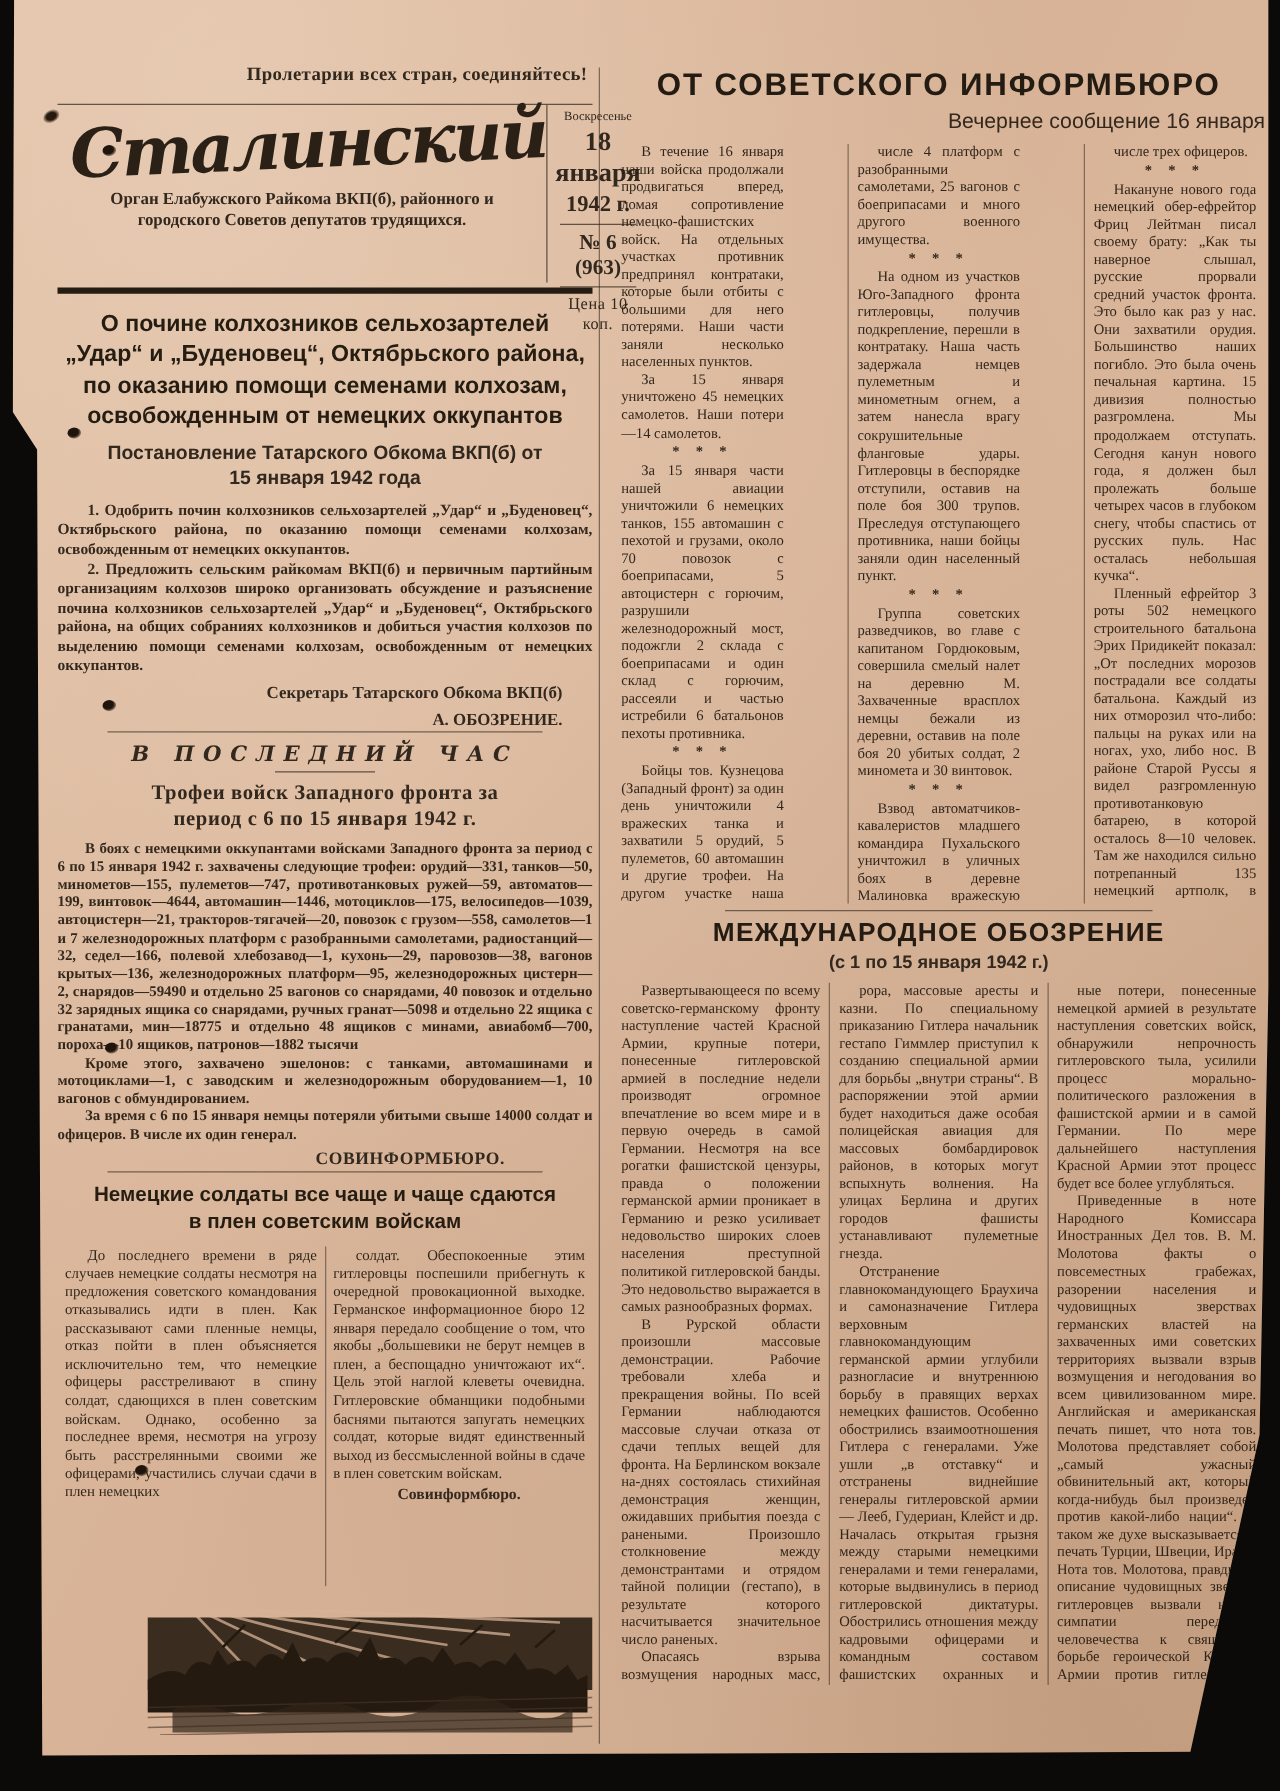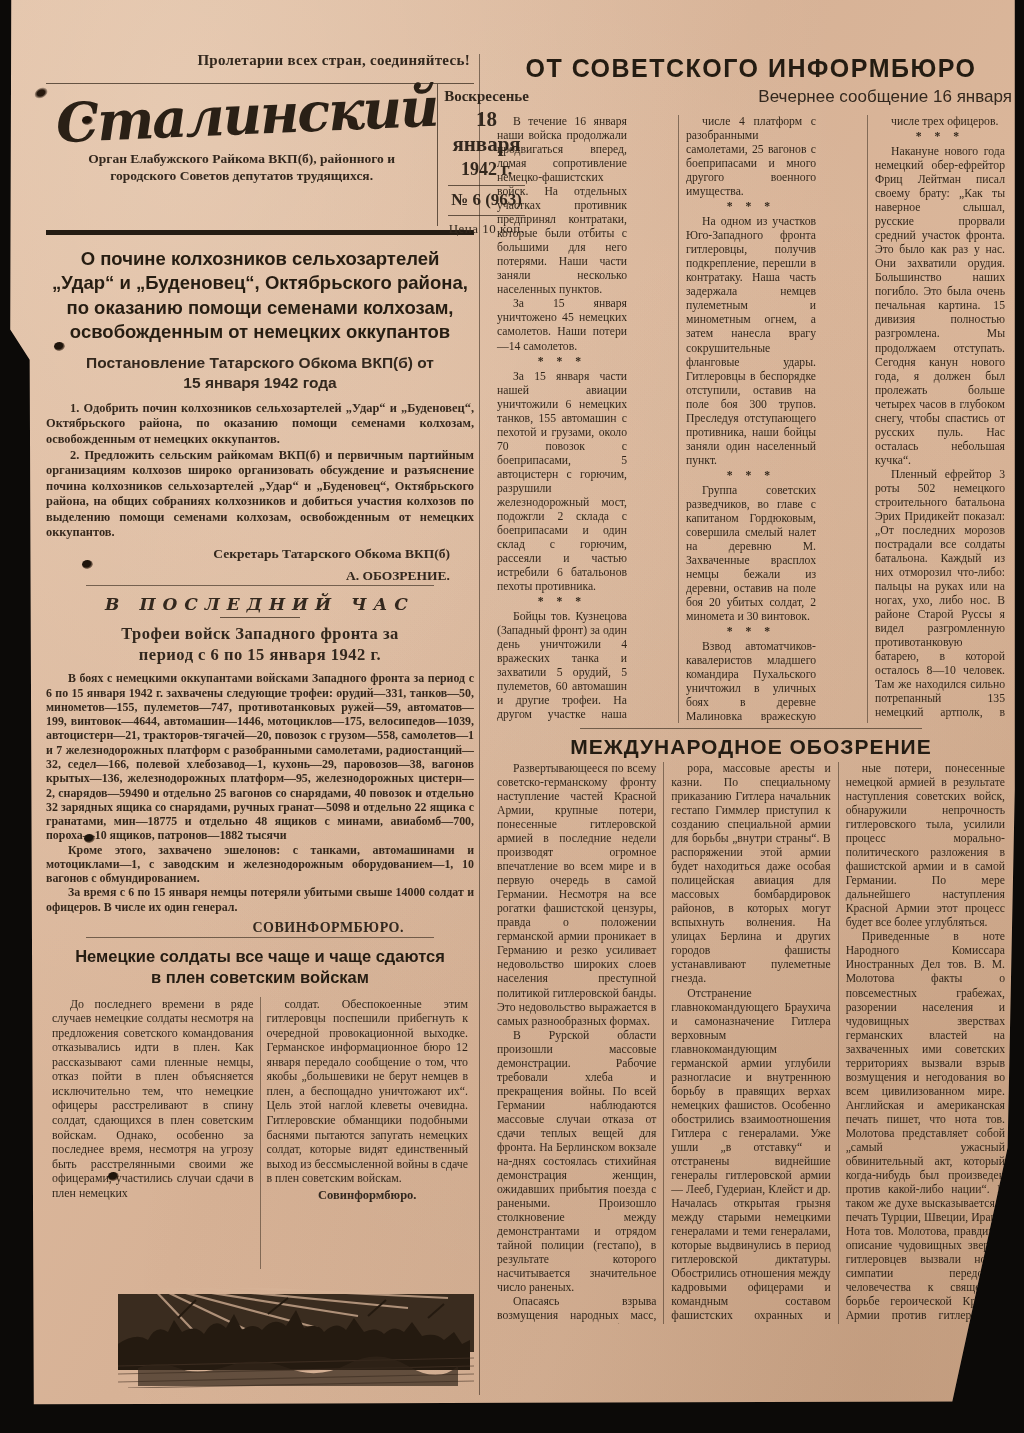"Воскресенье" .iday { font-size: 15px -> 10px; font-weight: bold -> normal }
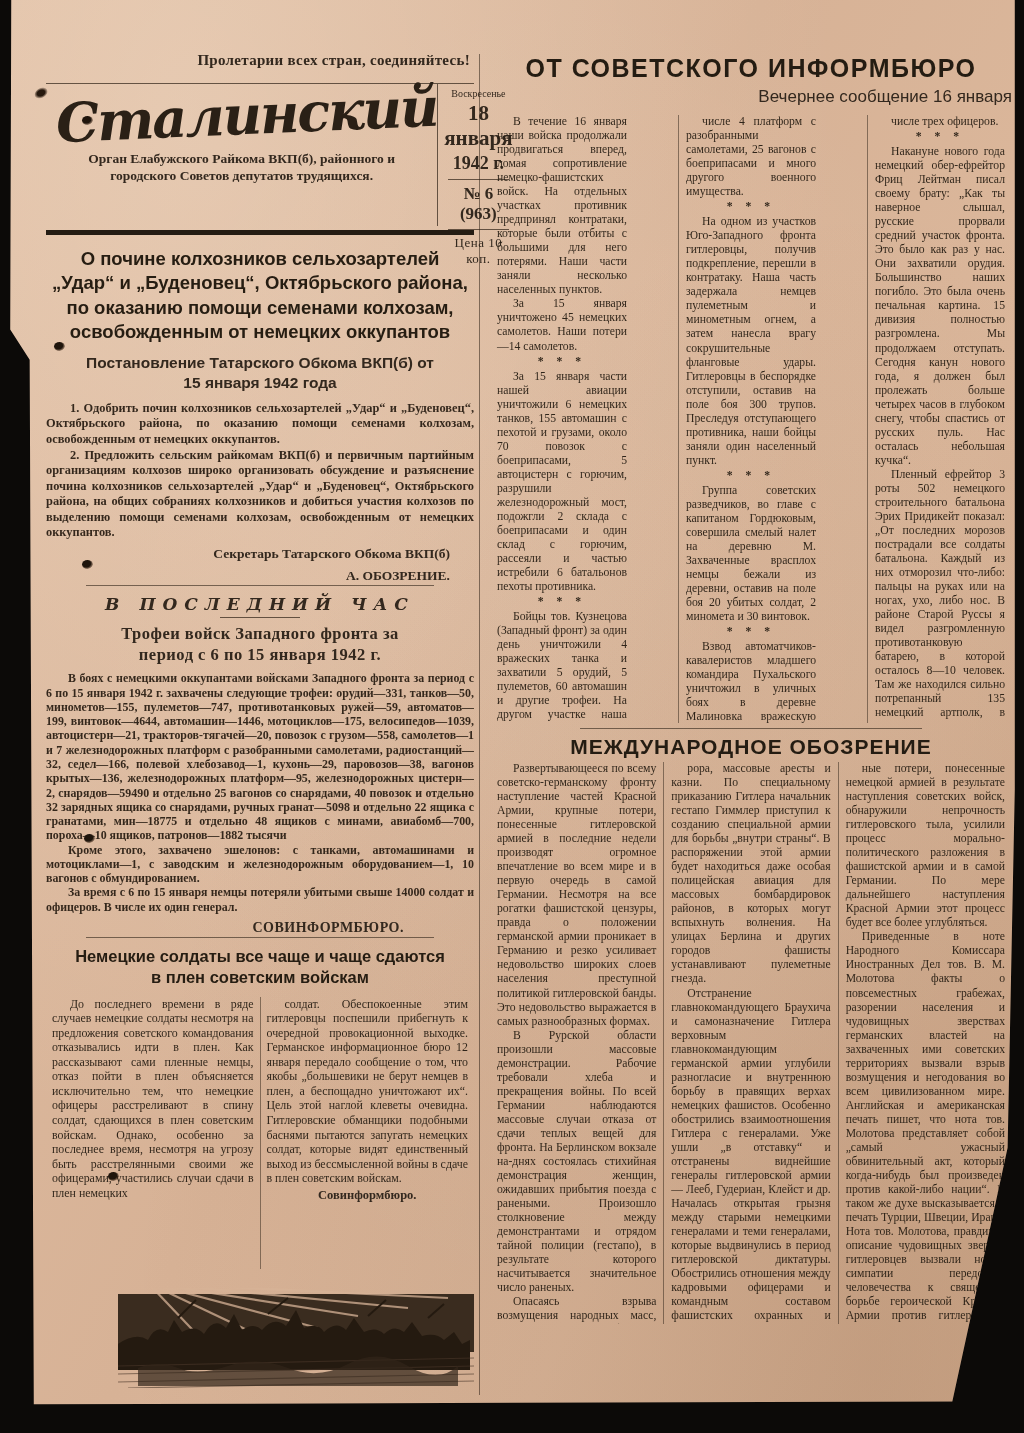"(с 1 по 15 января" div.mo-sub { html: none -> <div>(с 1 по 15 января 1942 г.)</div> }
